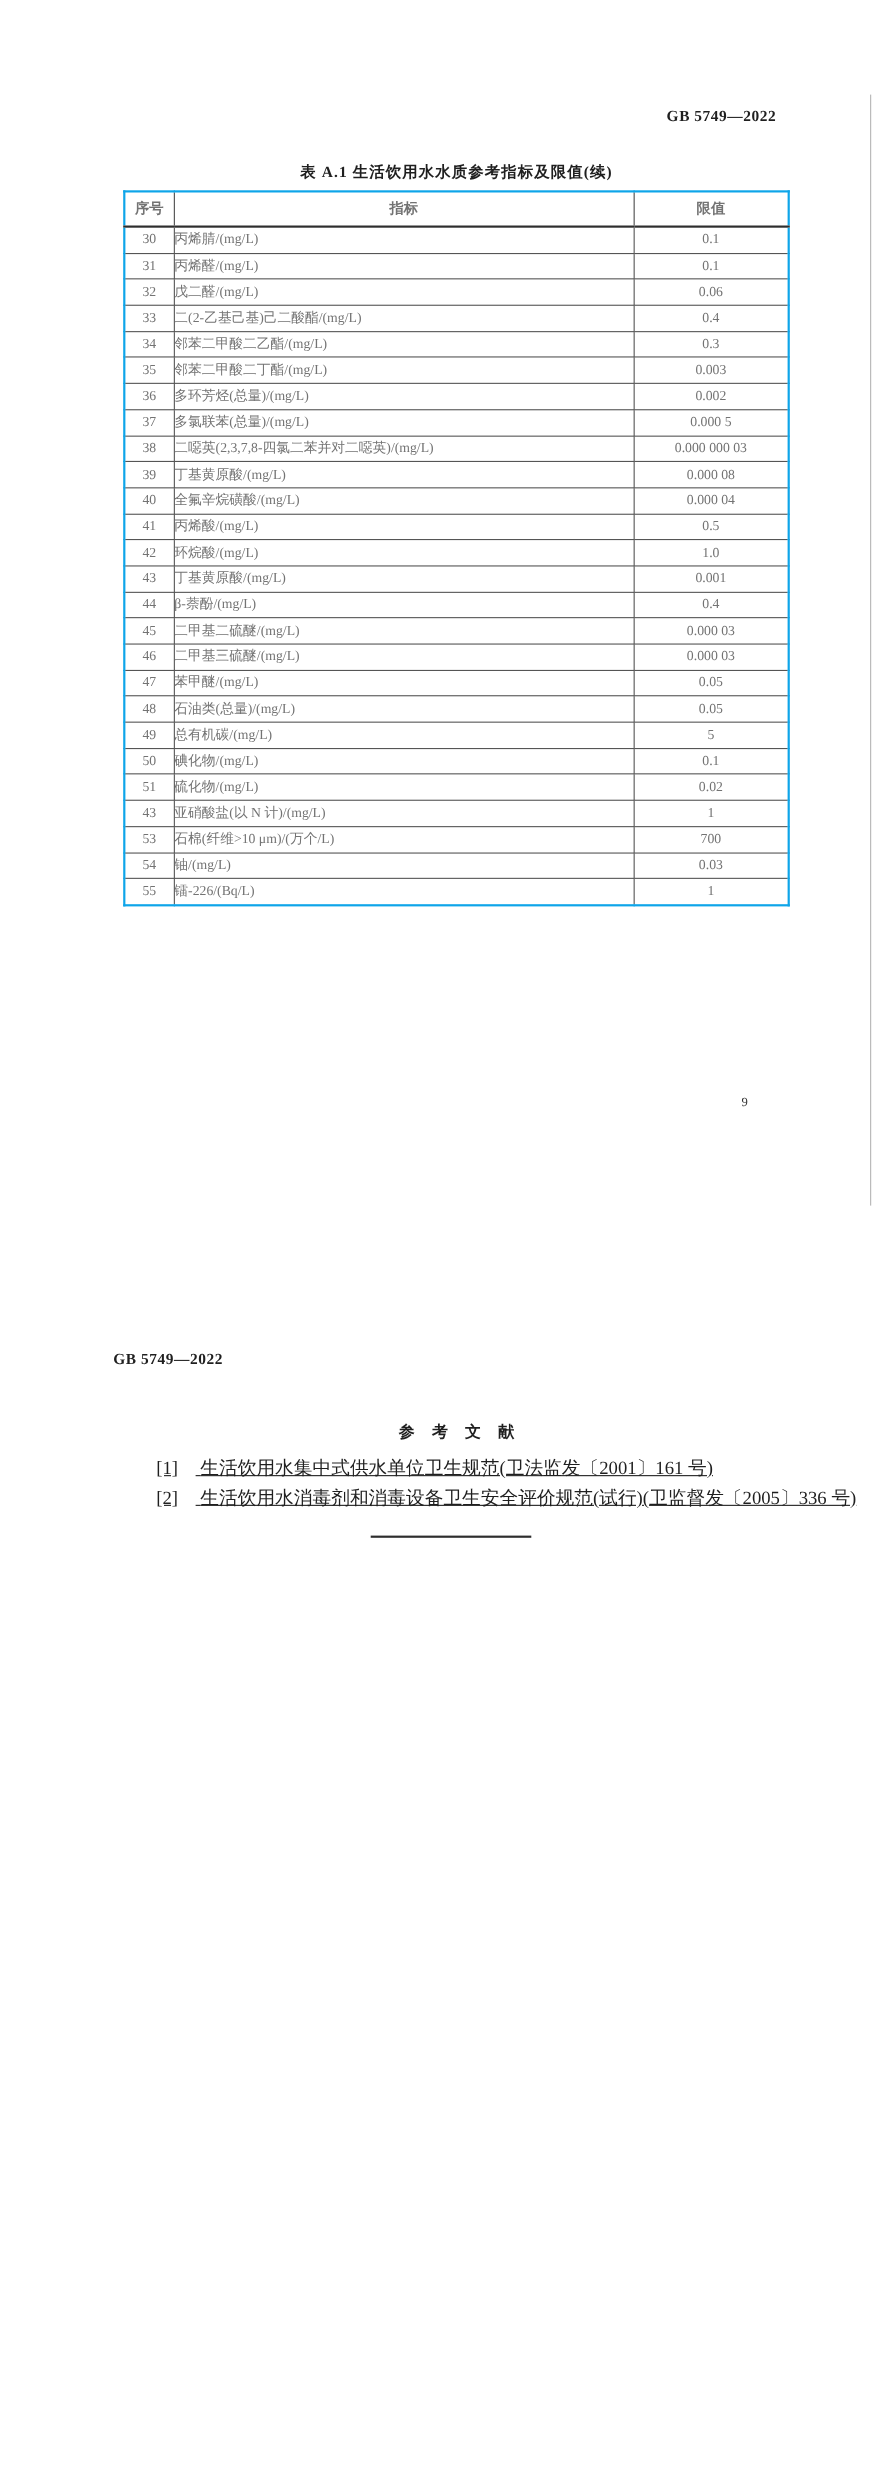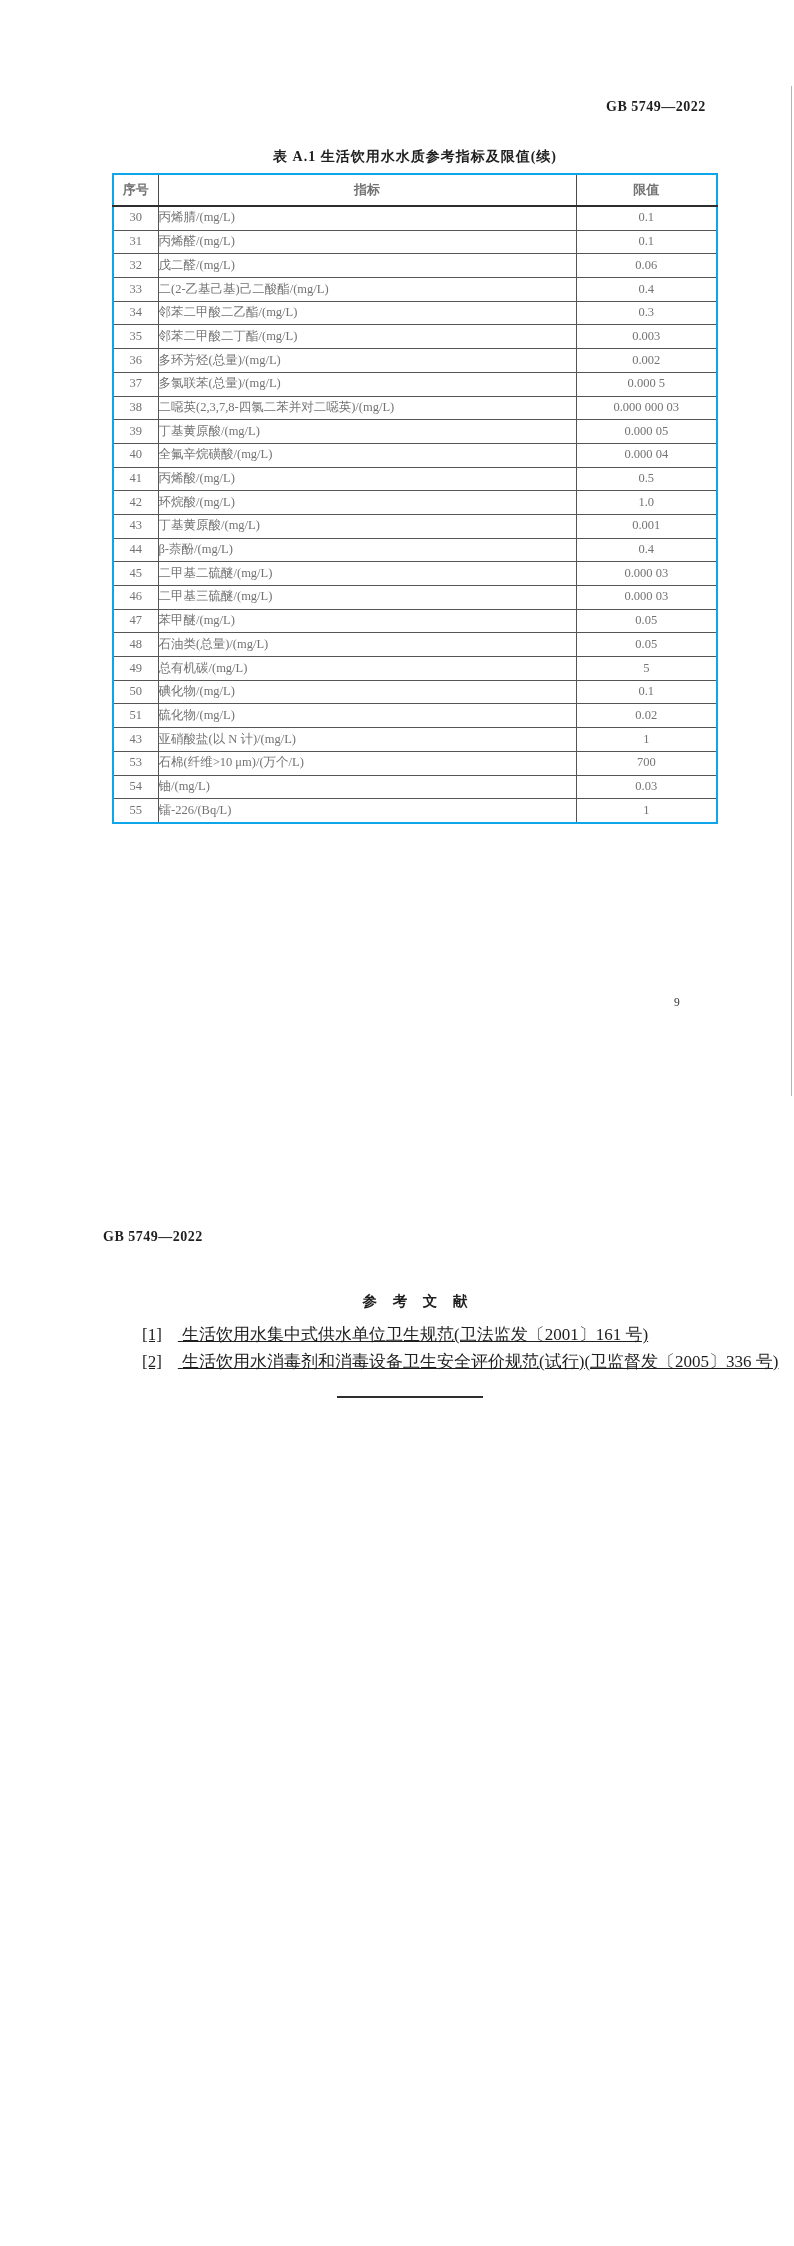"0.000 05" td.c-lim { text: 05 -> 08 }
